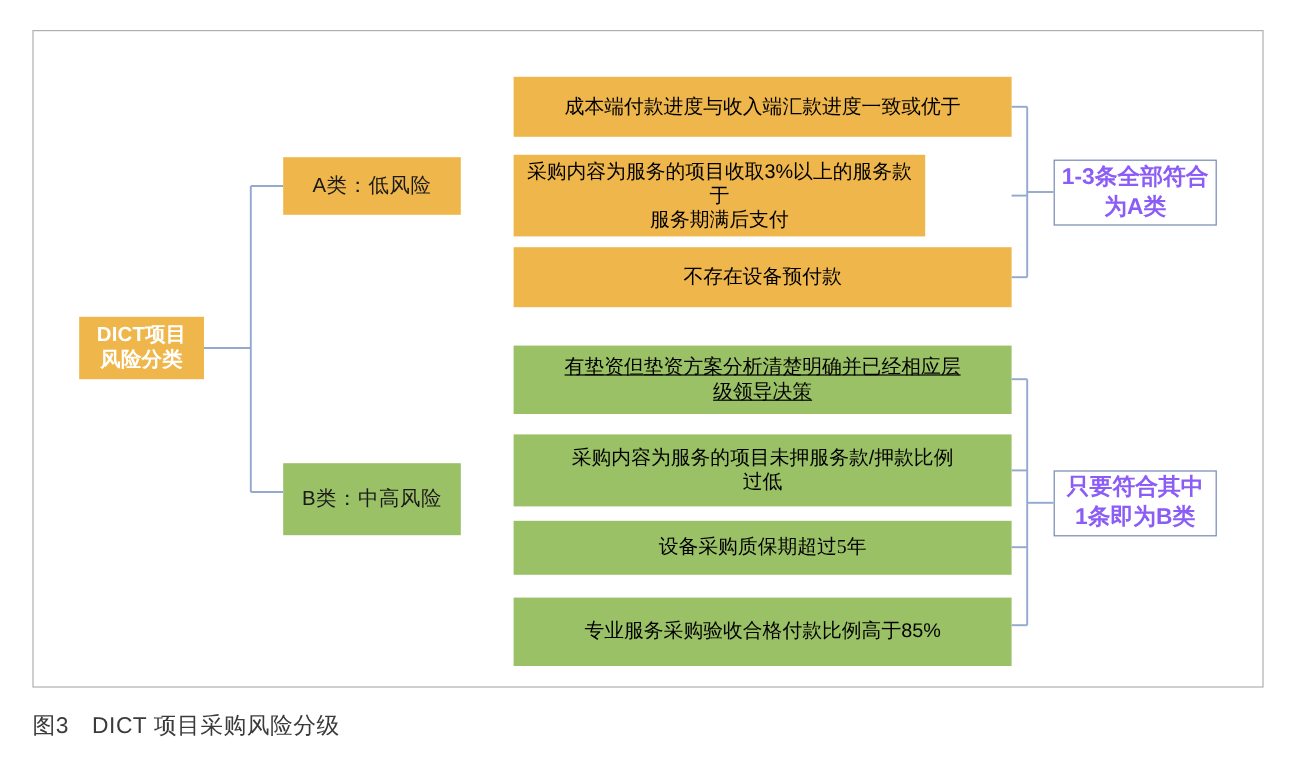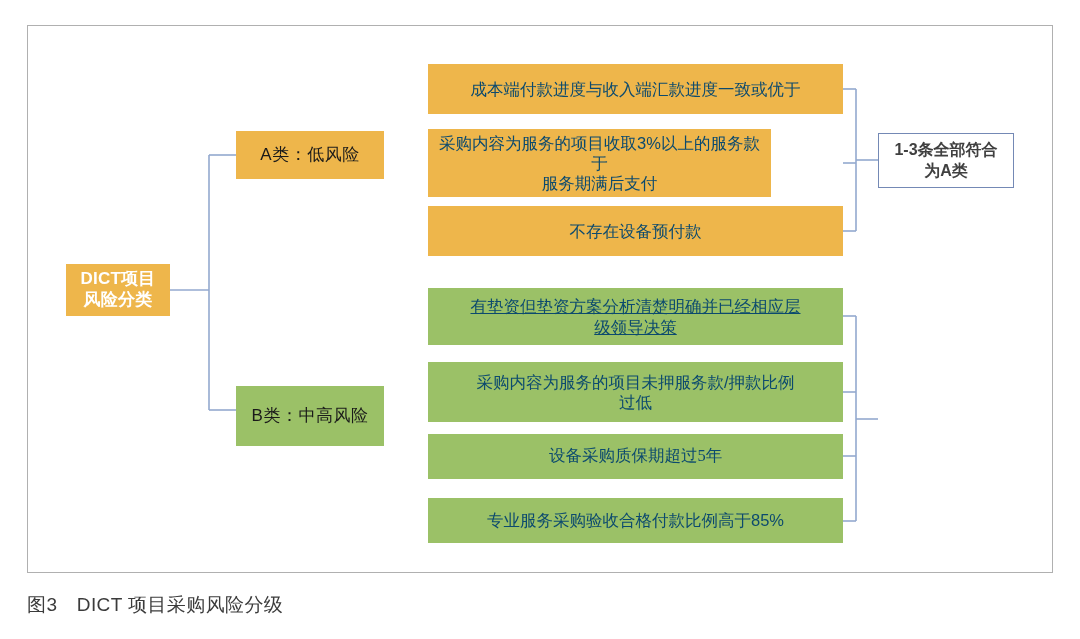"成本端付款进度与收入端汇款进度一致或优于" .cond-node { color: #0c4a6e -> #000000 }
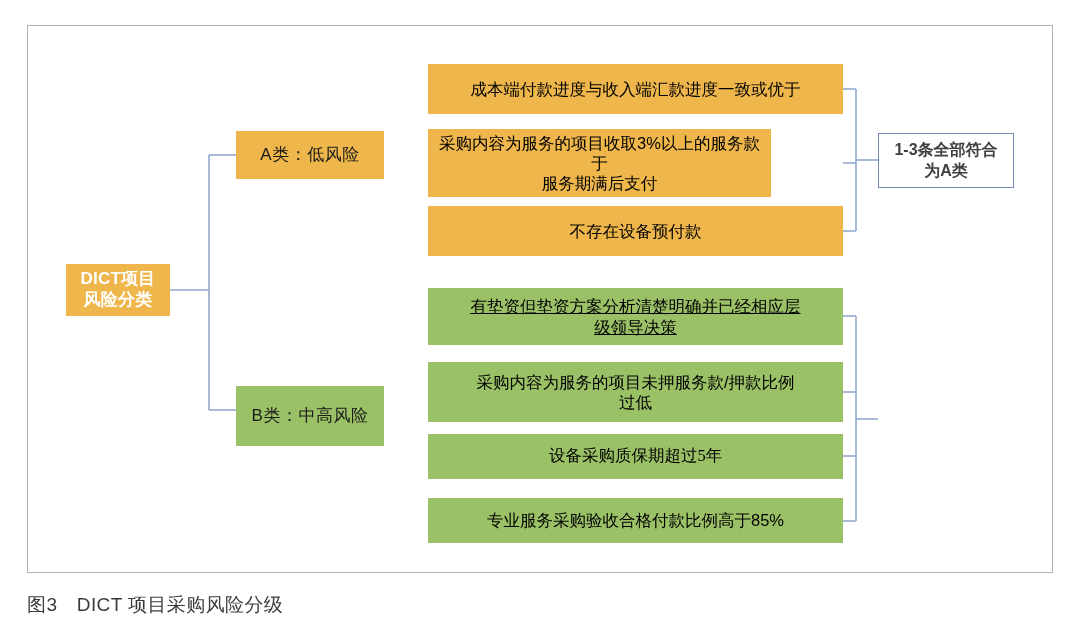"1-3条全部符合" .result-node { color: #404040 -> #8b5cf6; font-size: 16px -> 19px }
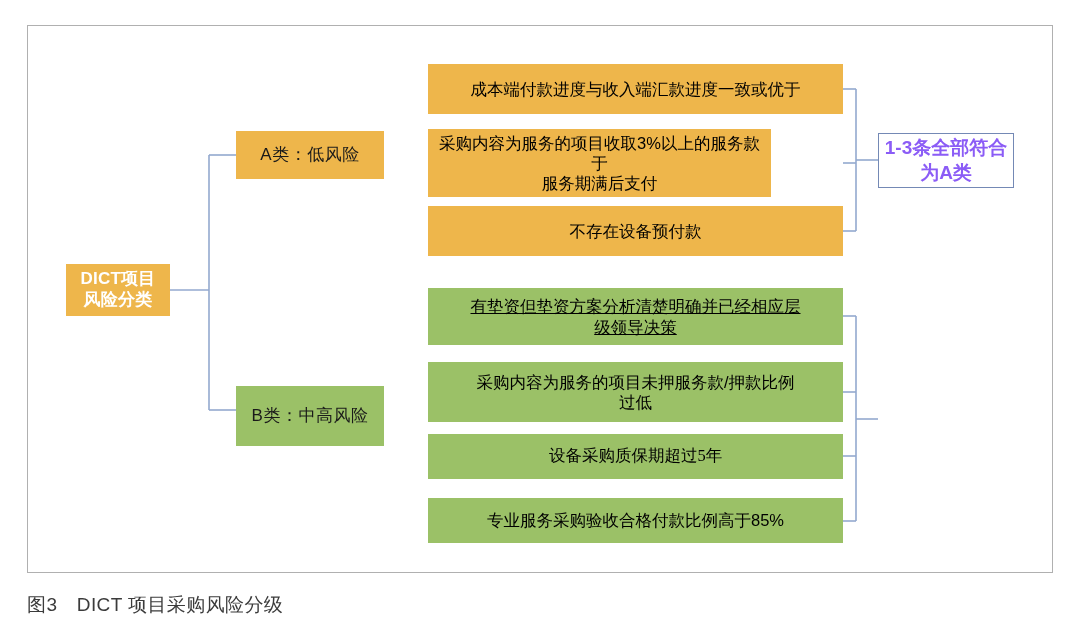"只要符合其中" div.node { html: none -> <div>只要符合其中 1条即为B类</div> }
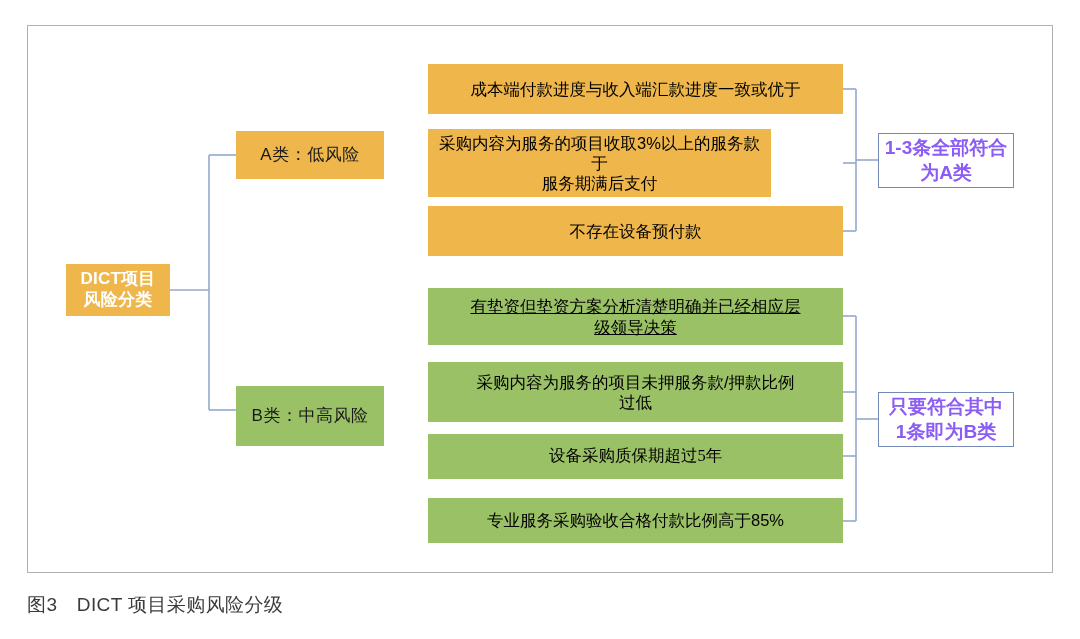"专业服务采购验收合格付款比例高于85%" div.node { height: 45px -> 57px }
